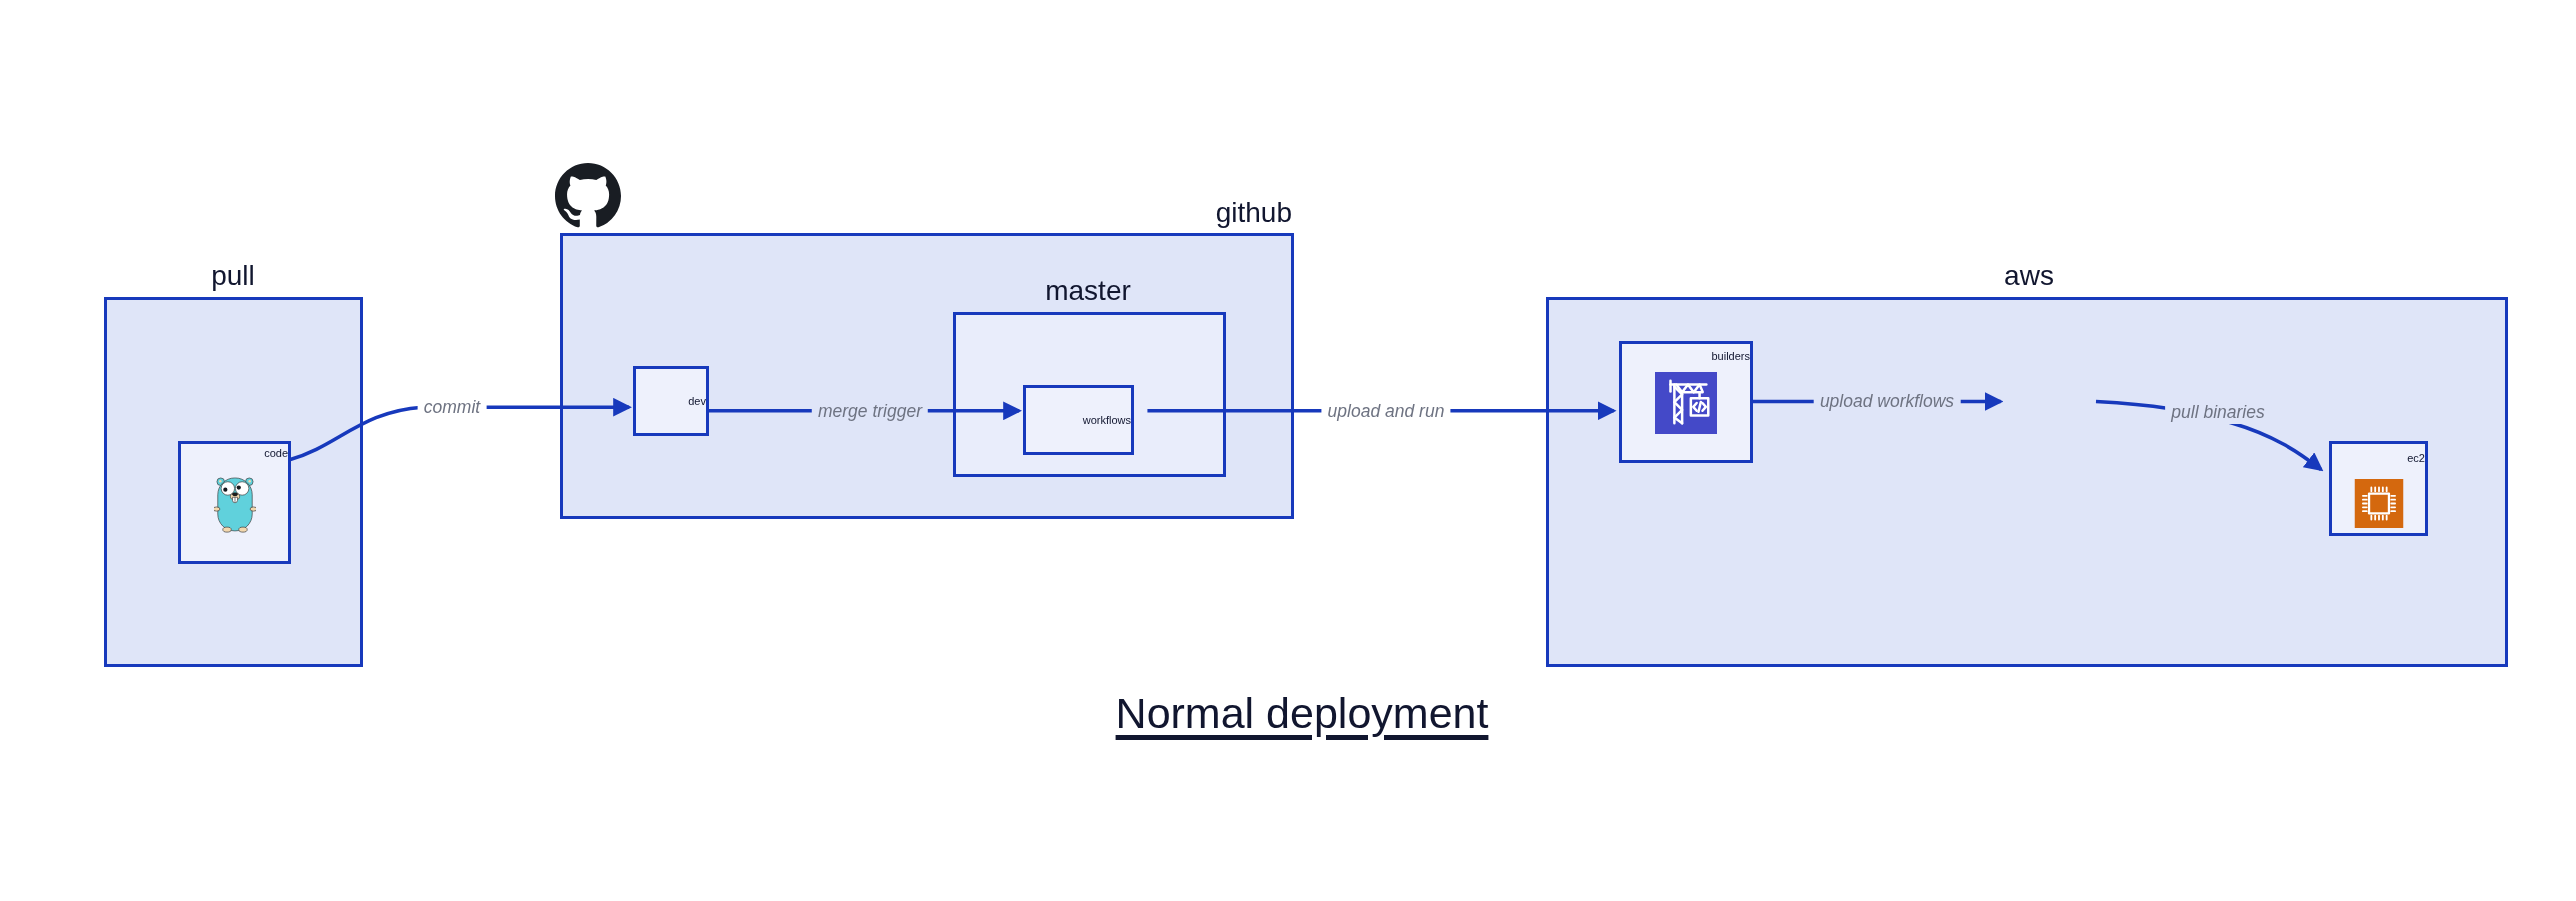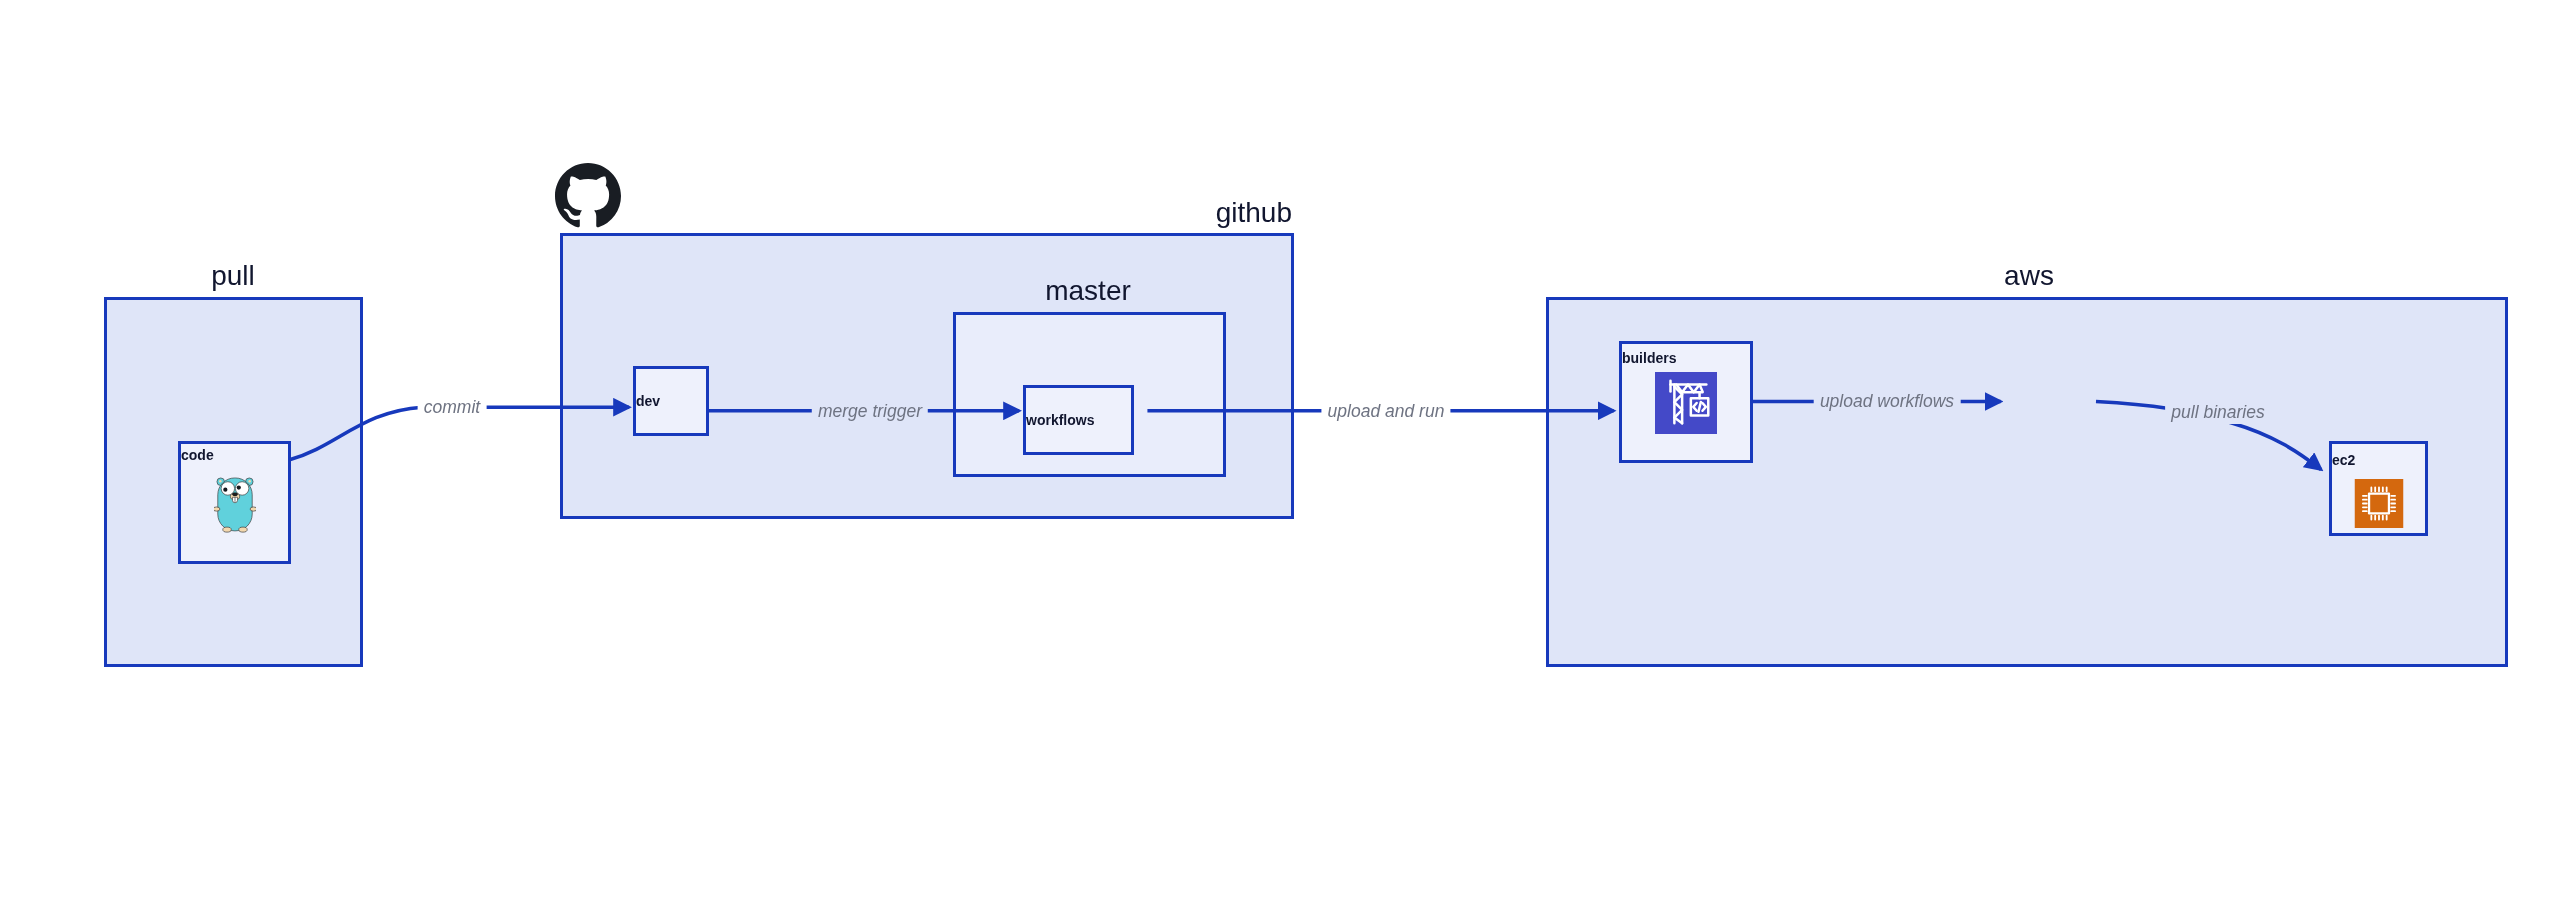"builders" .leaf .node-label { font-size: 14px -> 11px; font-weight: bold -> normal; text-align: left -> right }
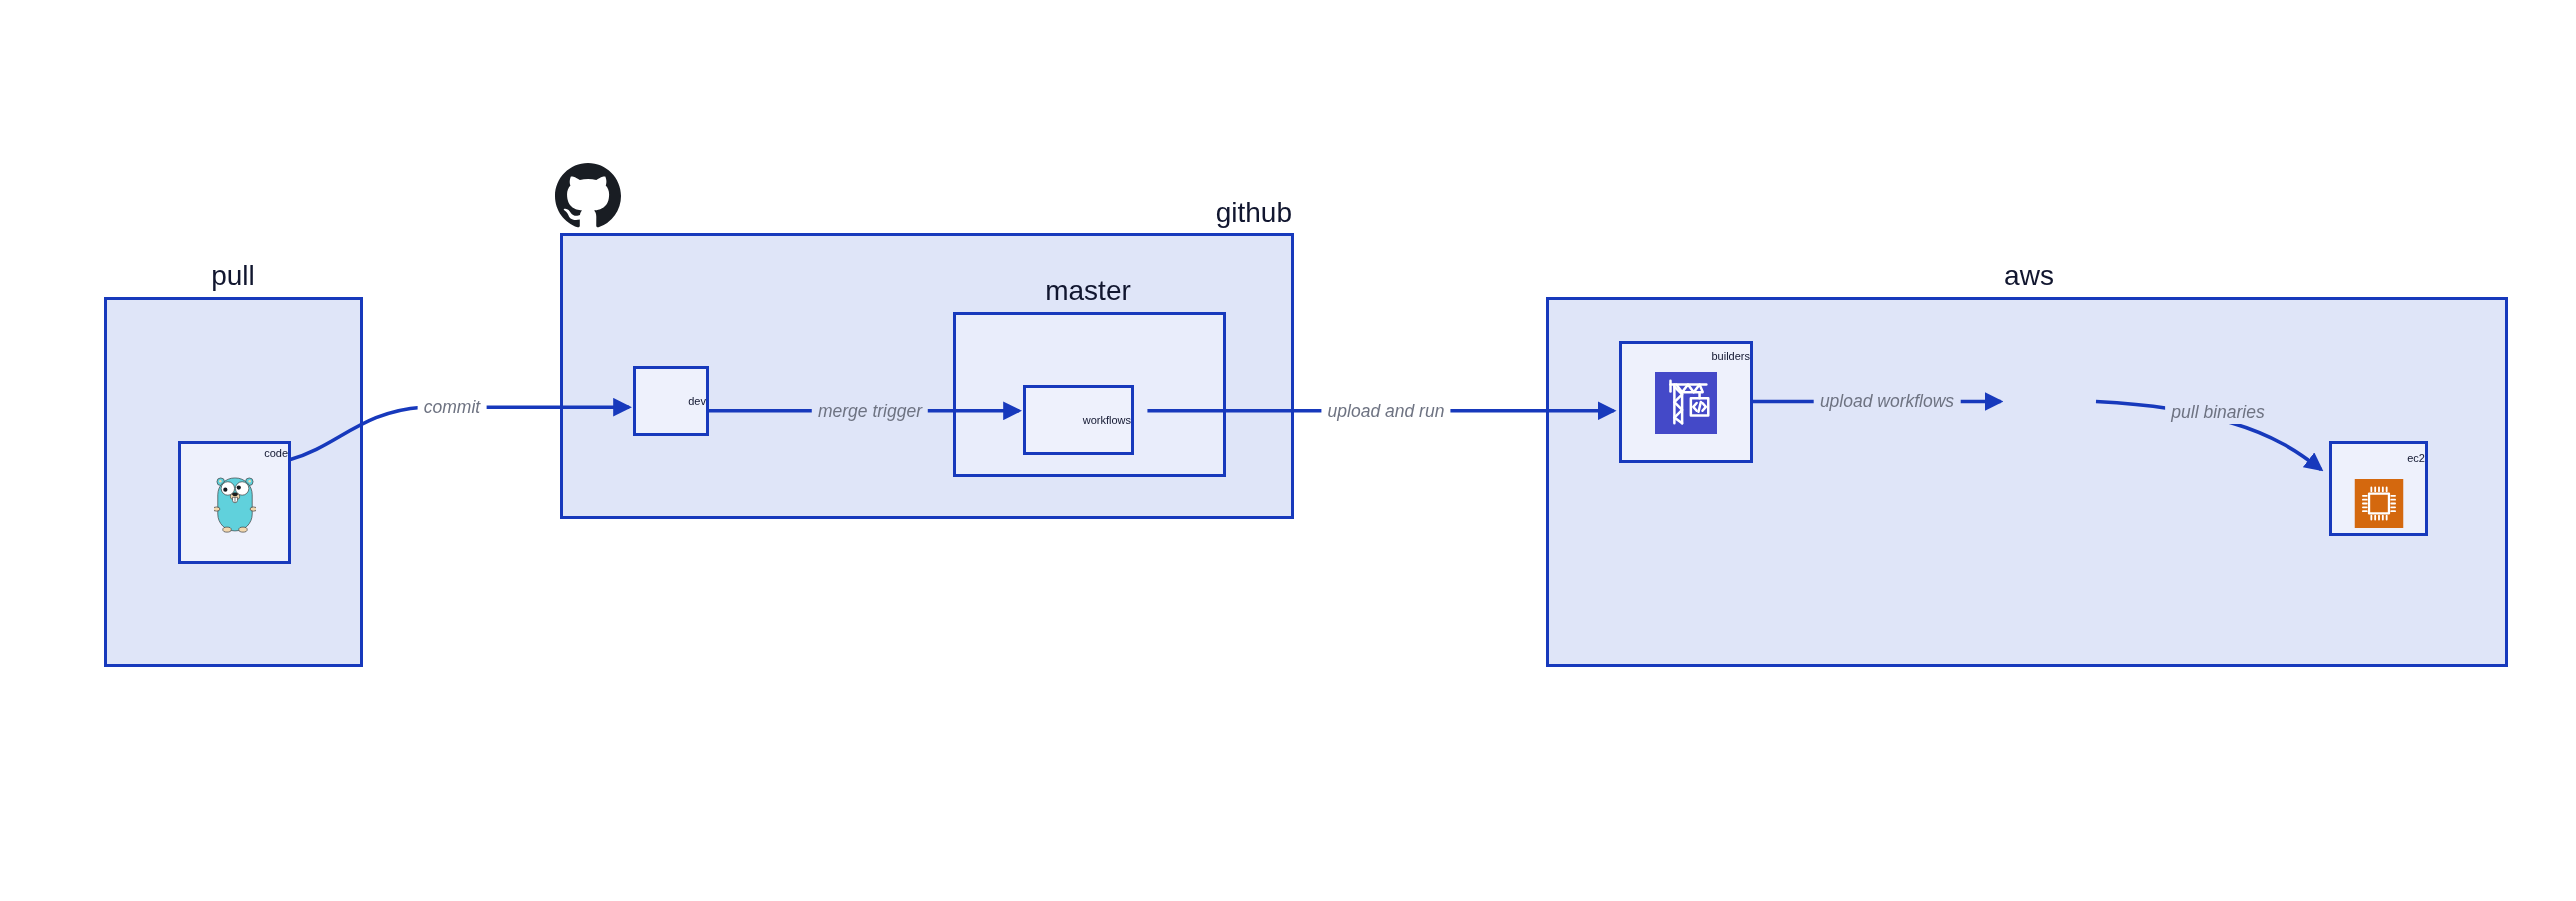"Normal deployment" div.diagram-title { html: none -> <div>Normal deployment</div> }
